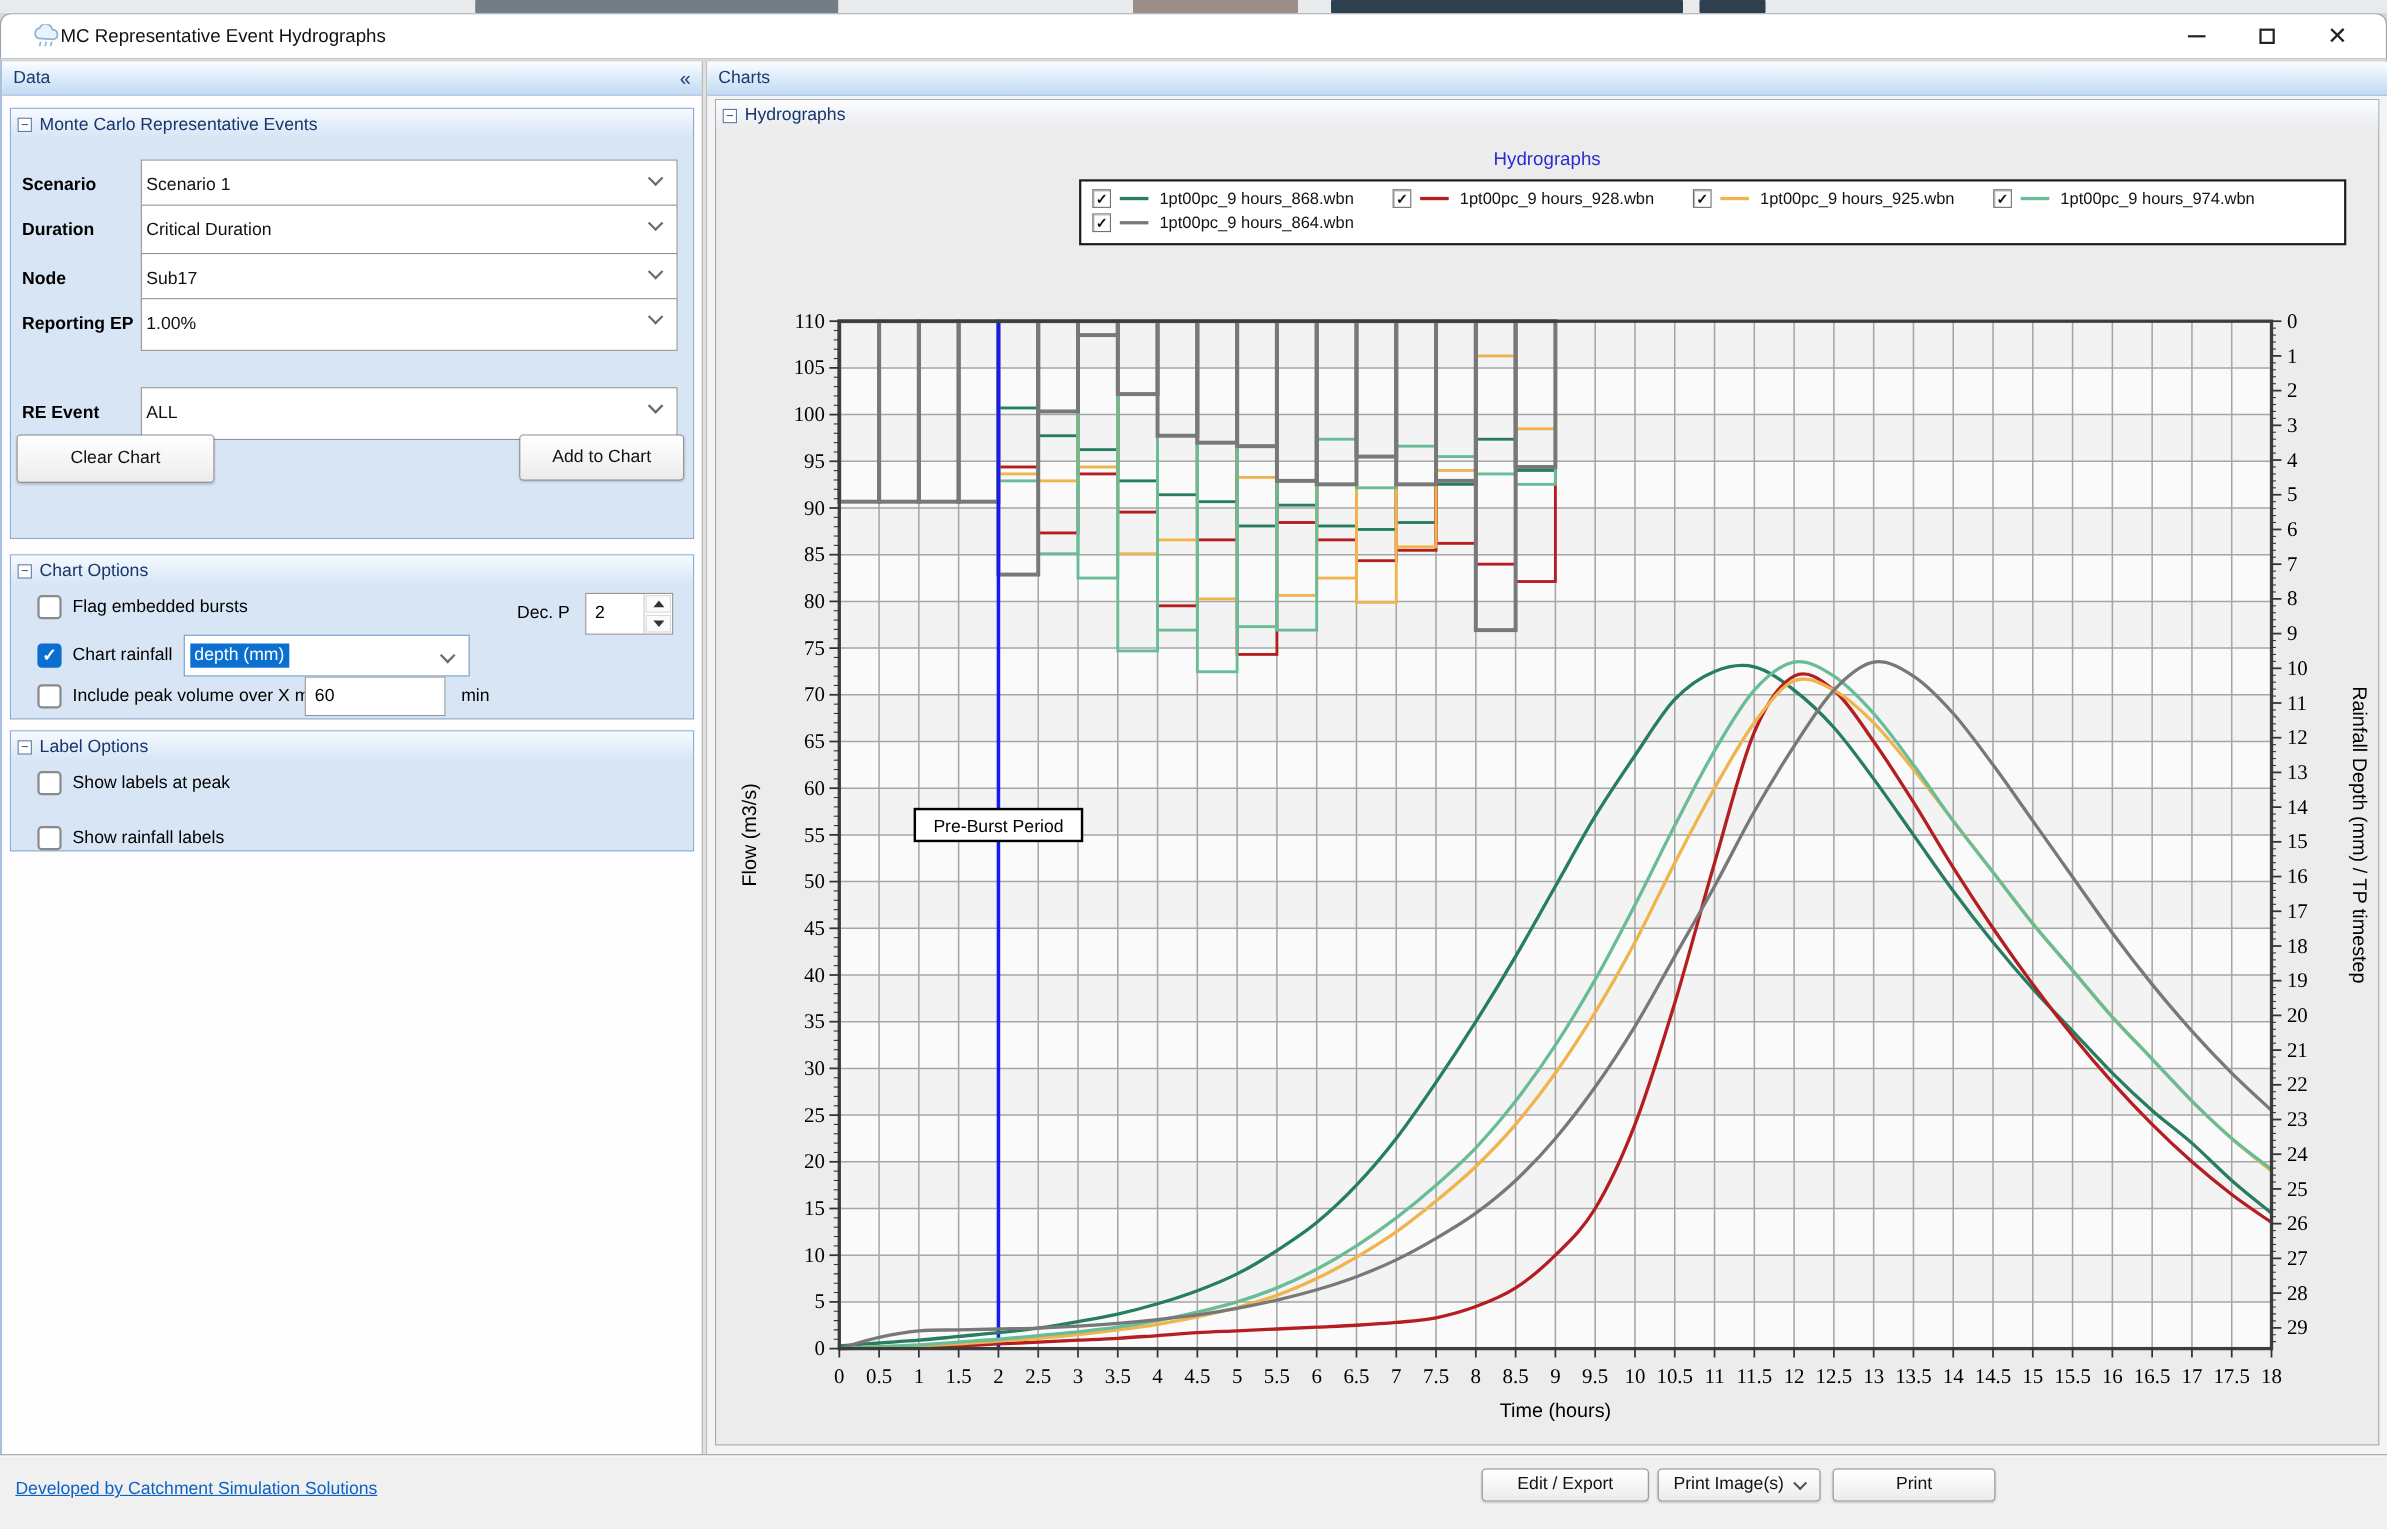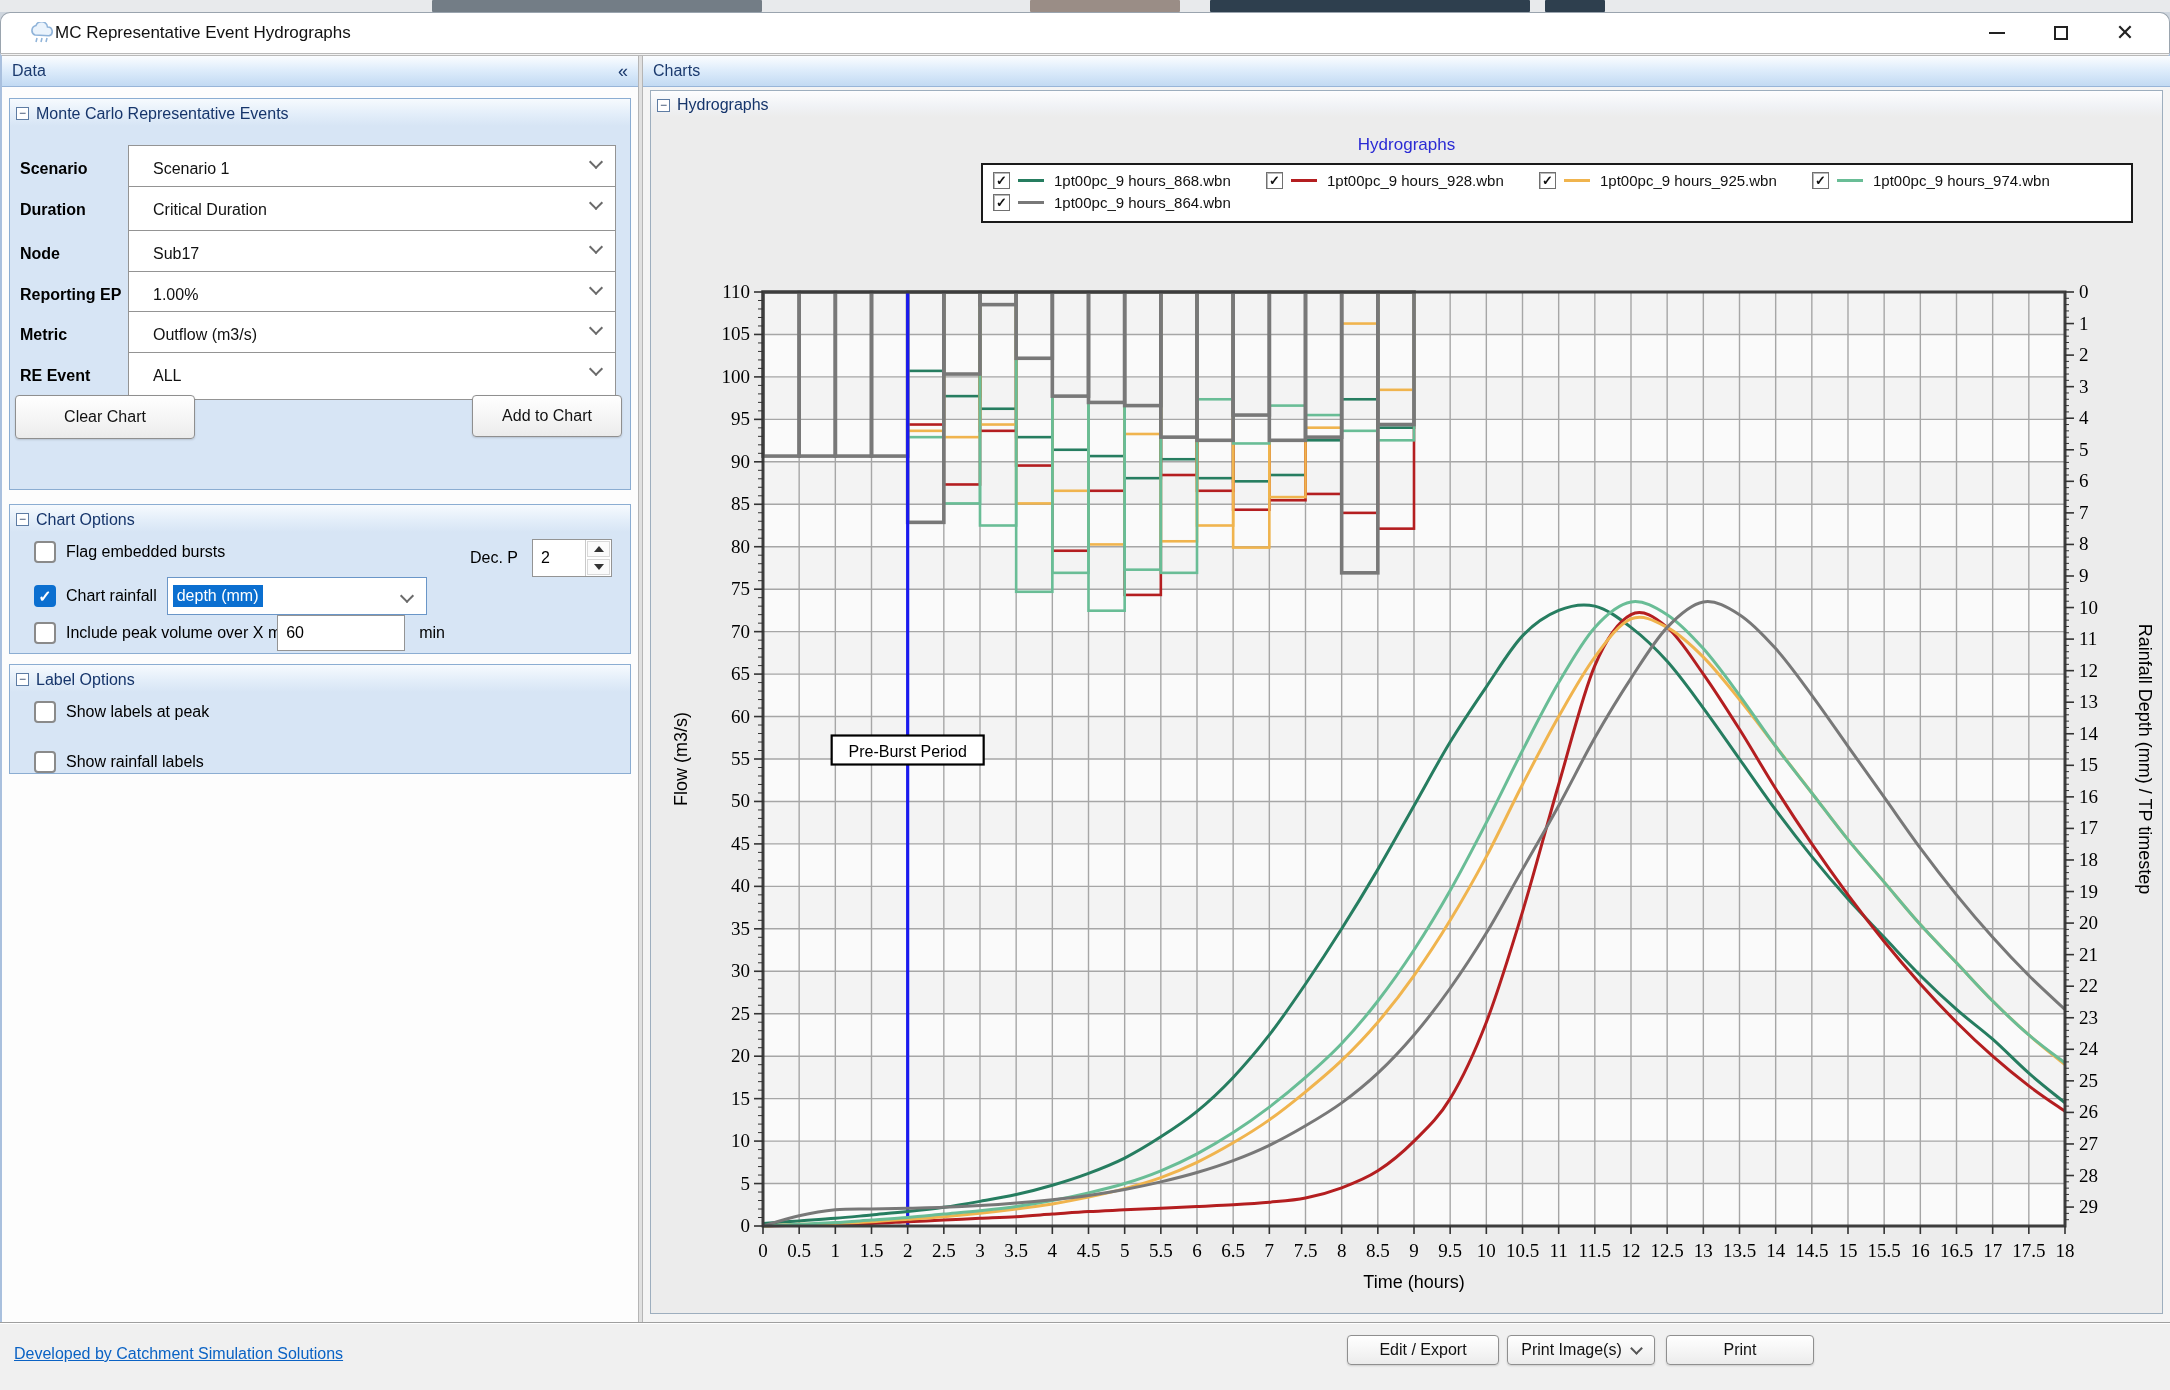"Scenario 1" .combo { padding-left: 24px -> 4px }
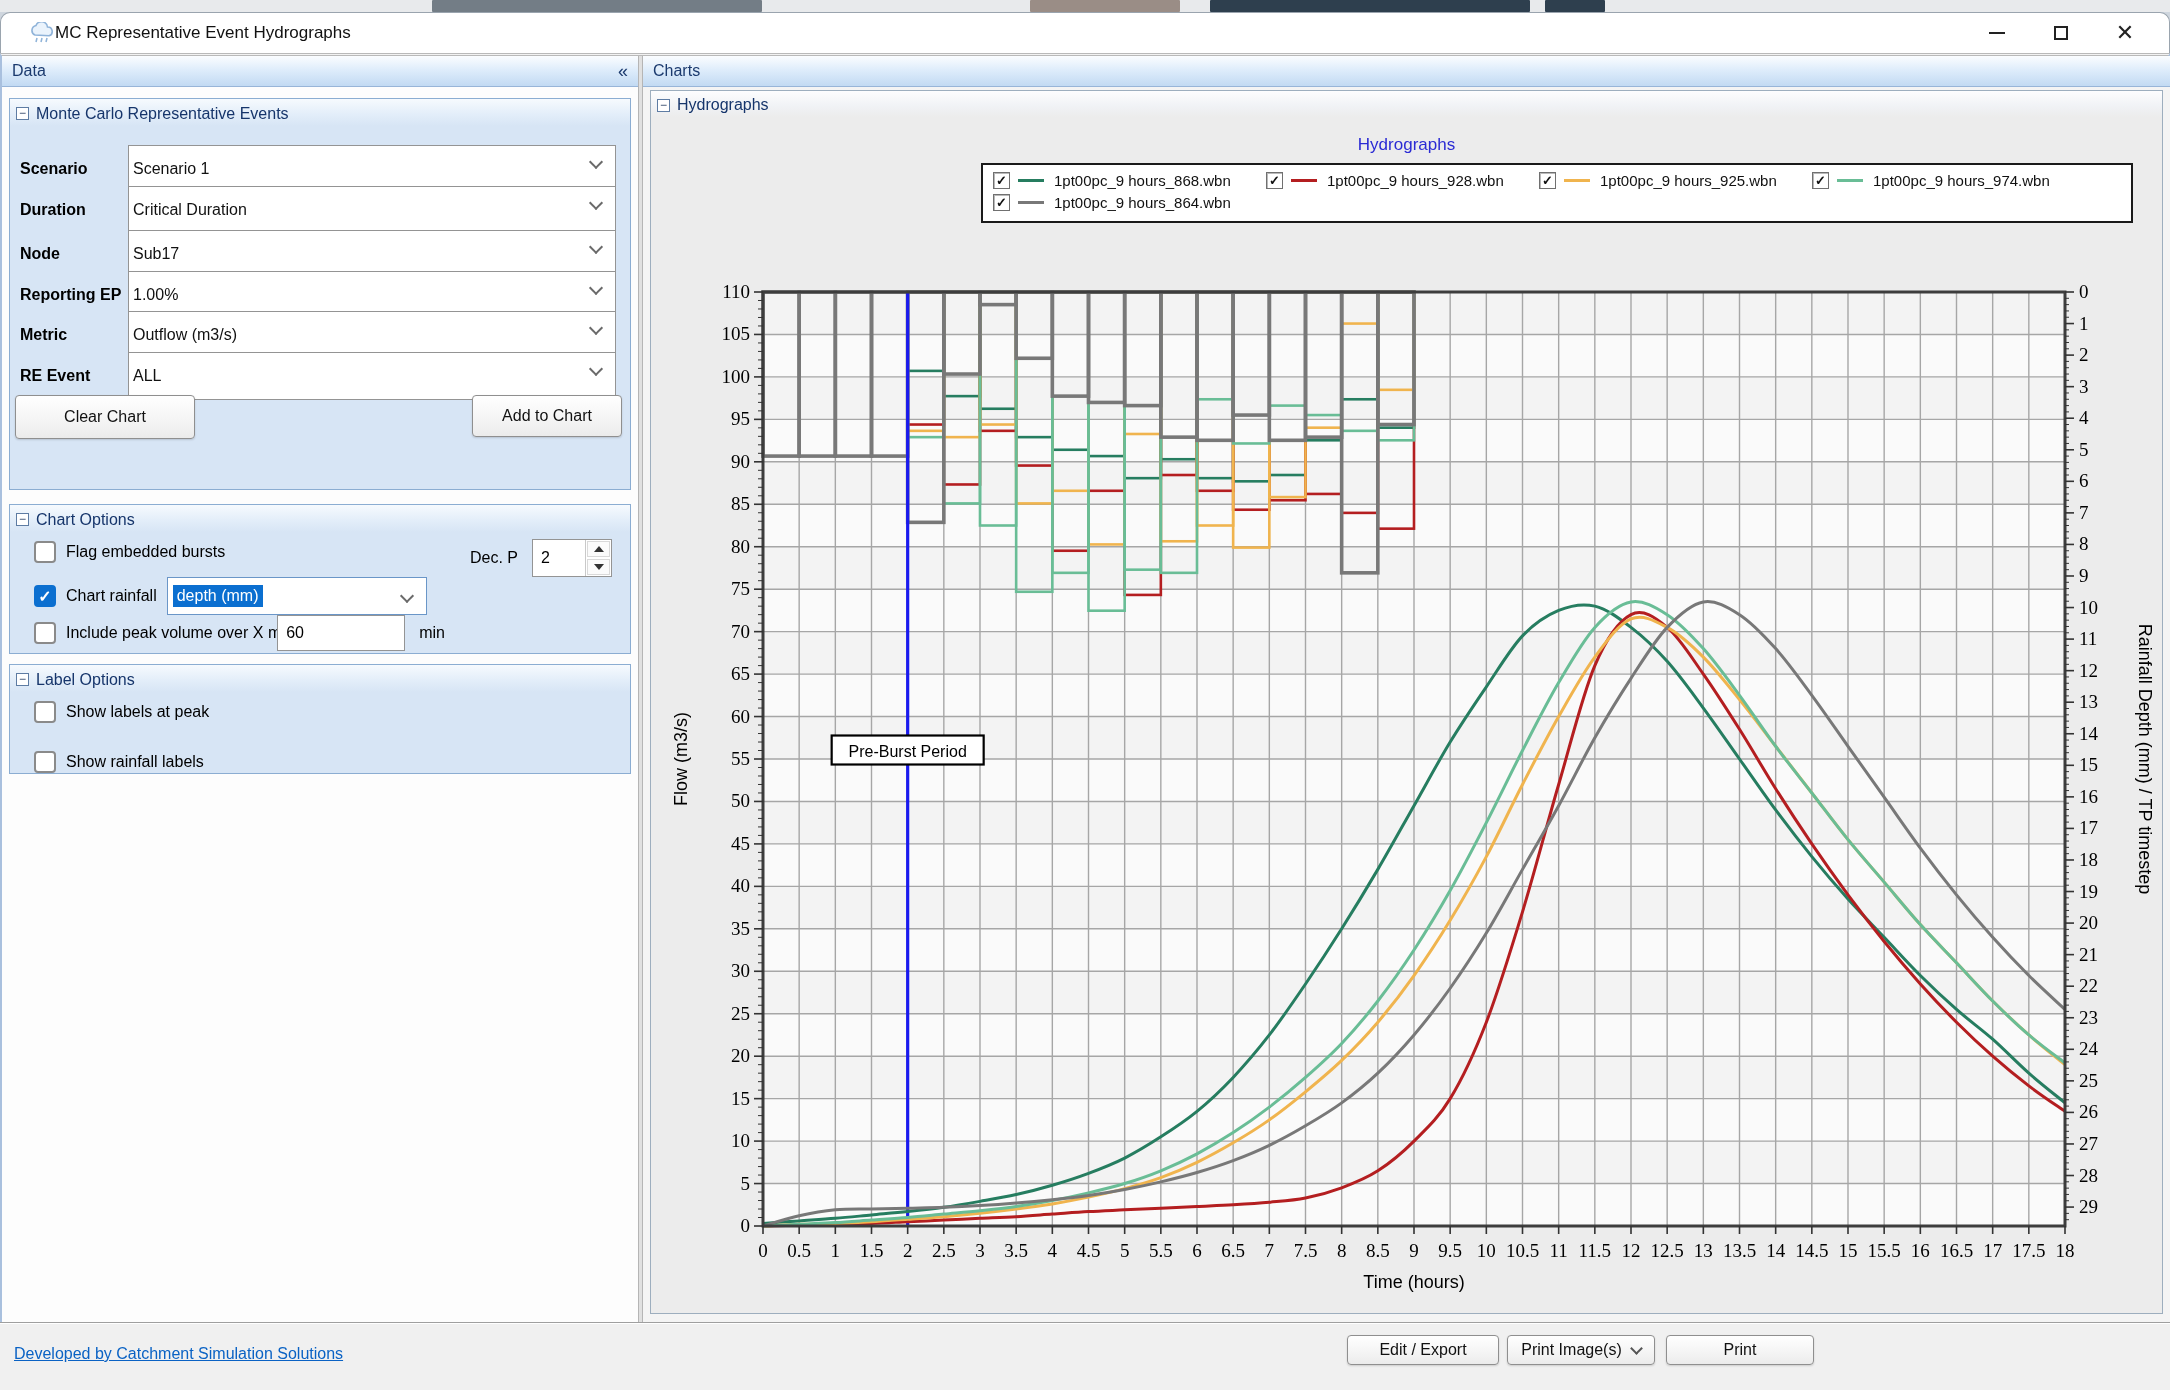"Metric" div.field-row { html: <div> <span>Metric</span> <div> <span>Outflow (m3/s)</span> <span></span> </div> </div> -> none }
